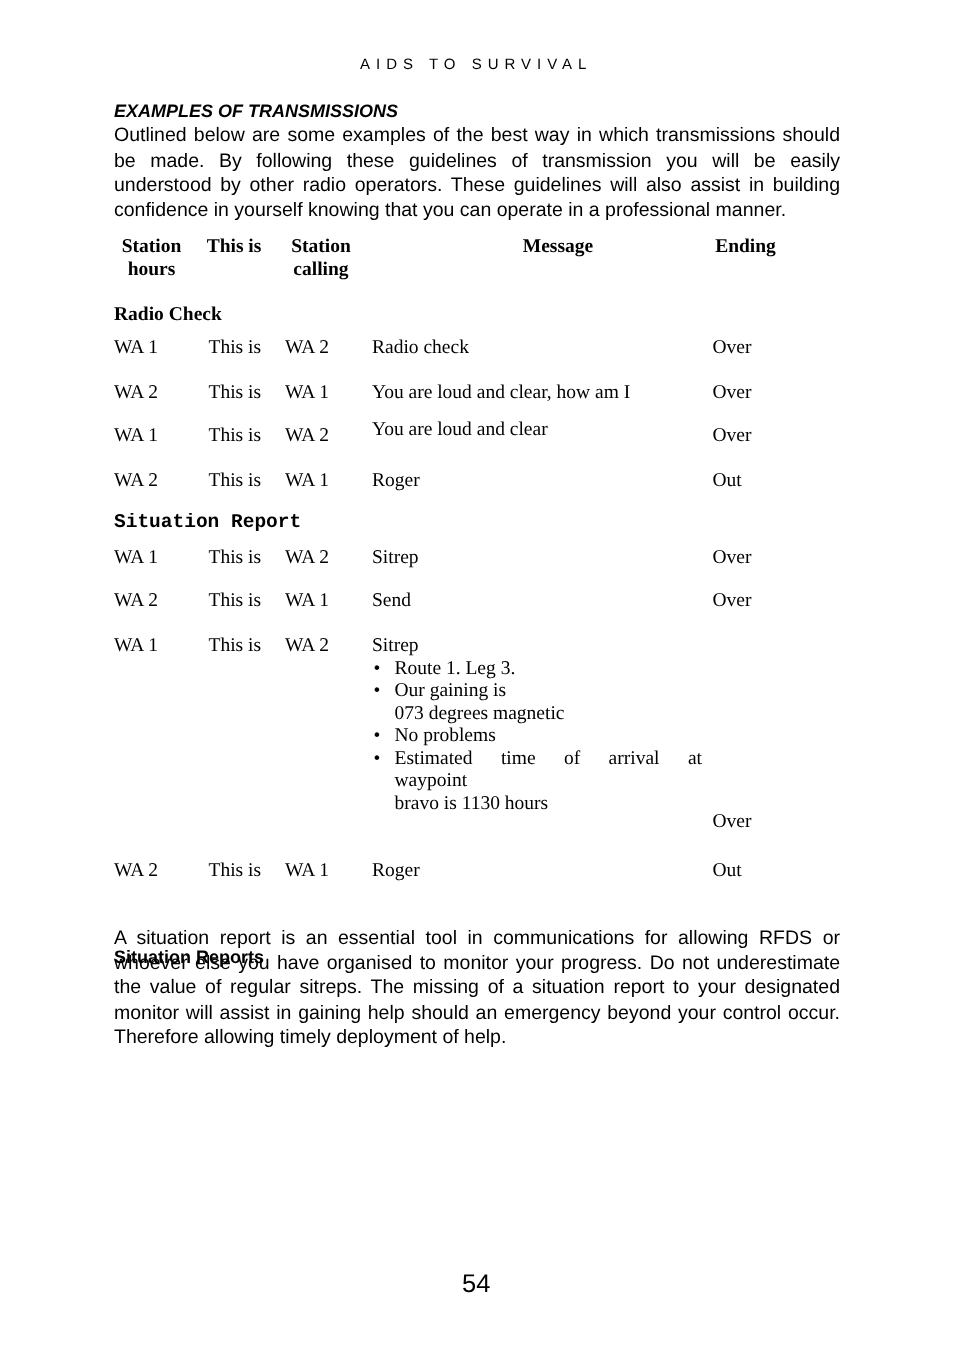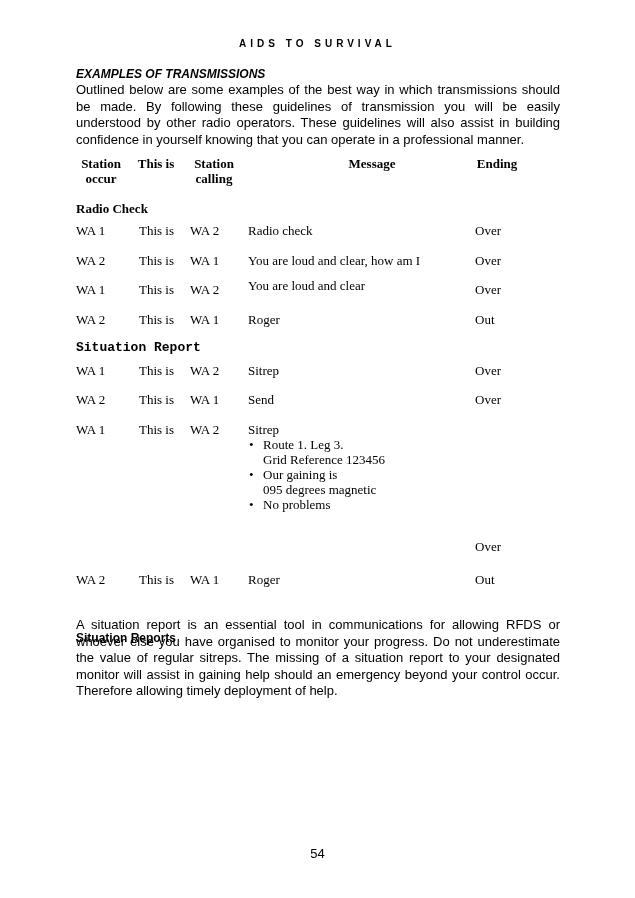"AIDS TO SURVIVAL" .running-head { font-weight: bold -> normal }
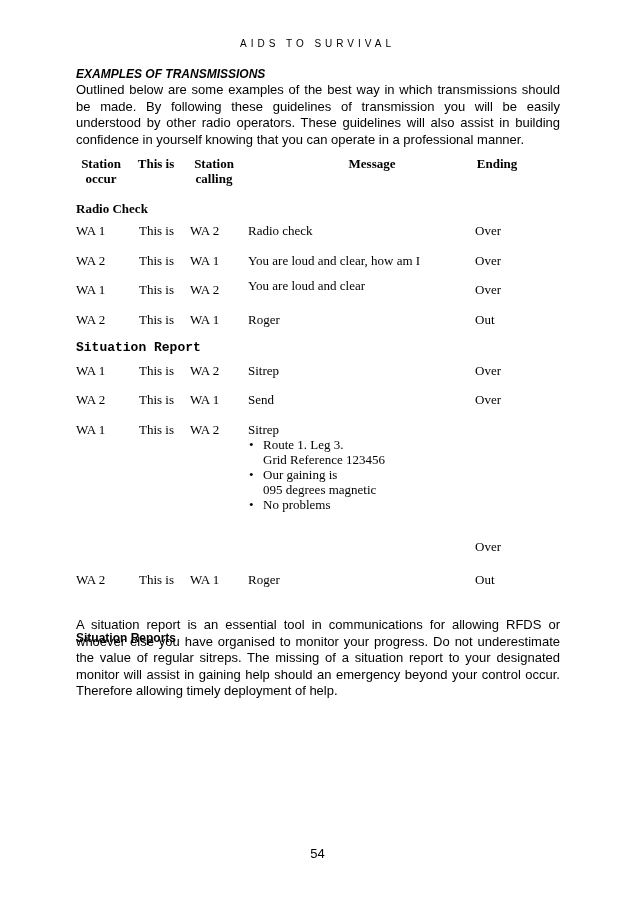"Station occur" div.hdr { text: occur -> hours }
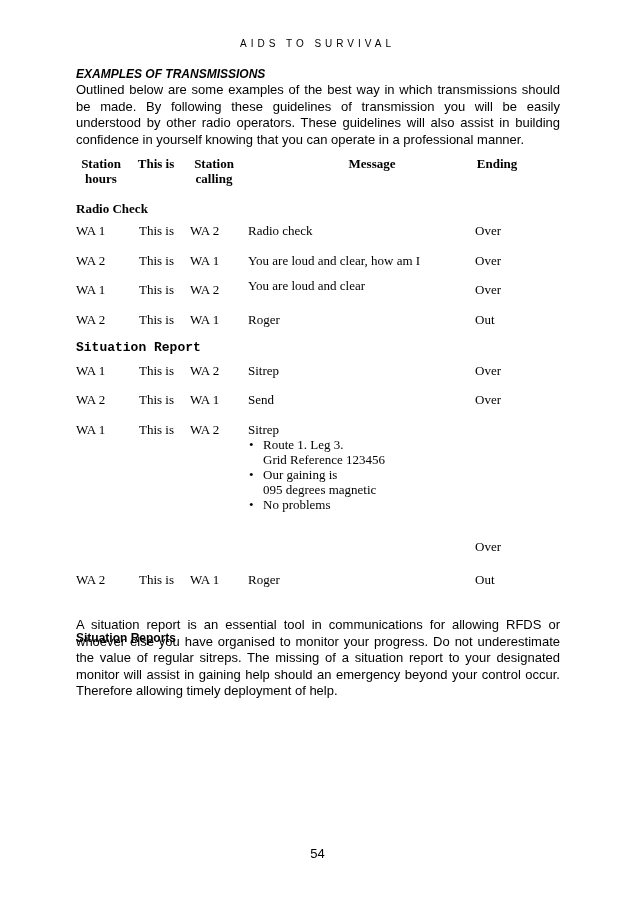"Grid Reference 123456" div { html: <div>Grid Reference 123456</div> -> none }
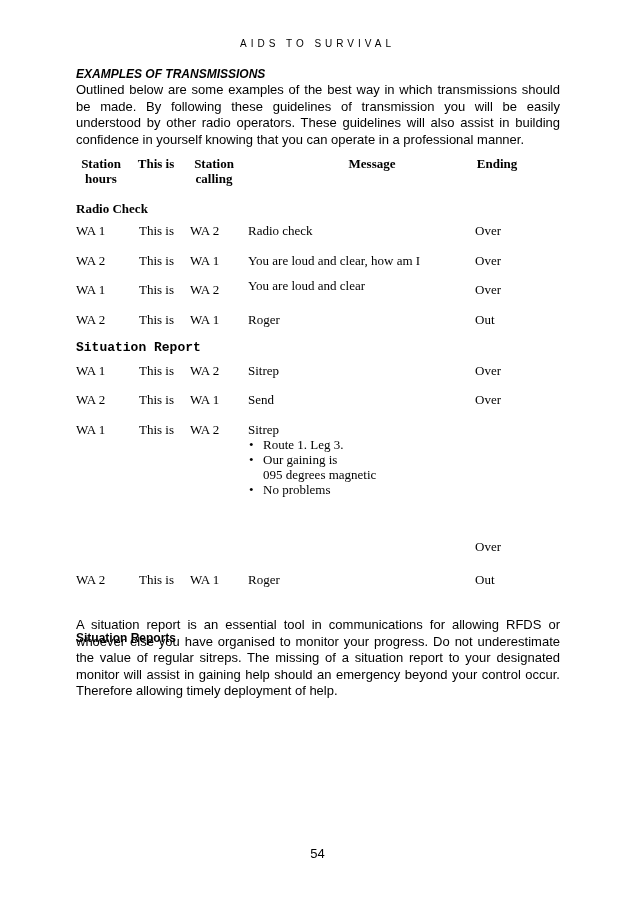"095 degrees magnetic" div { text: 095 -> 073 }
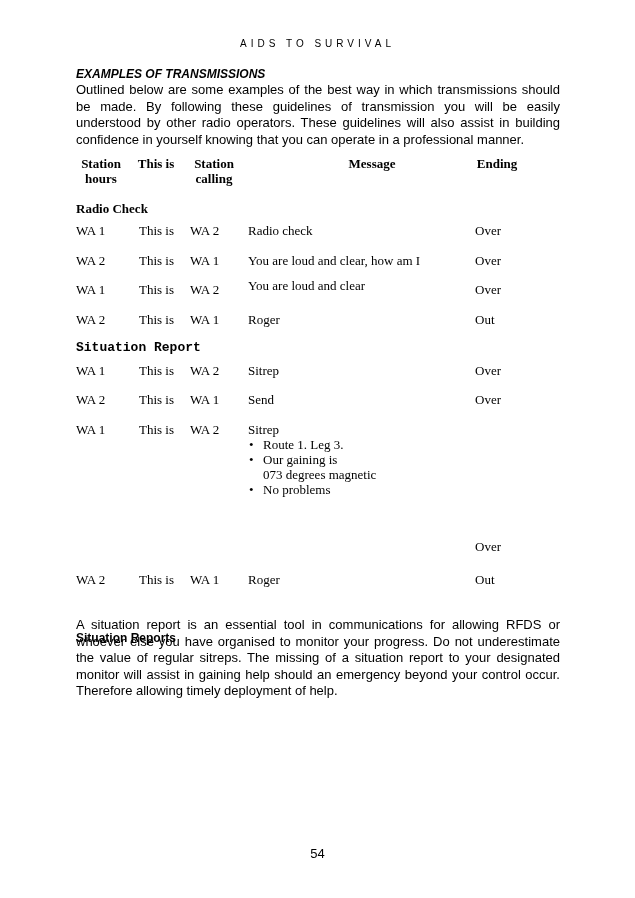"Estimated time of arrival at" li { html: none -> <li> <div>Estimated time of arrival at waypoint</div> <div>bravo is 1130 hours</div> </li> }
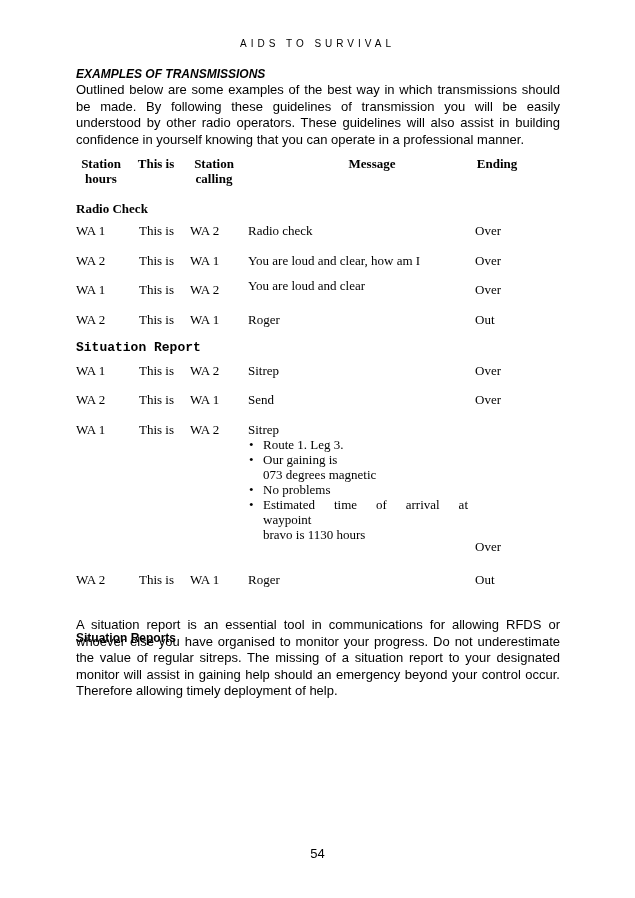"54" .page-num { font-size: 13px -> 17px }
